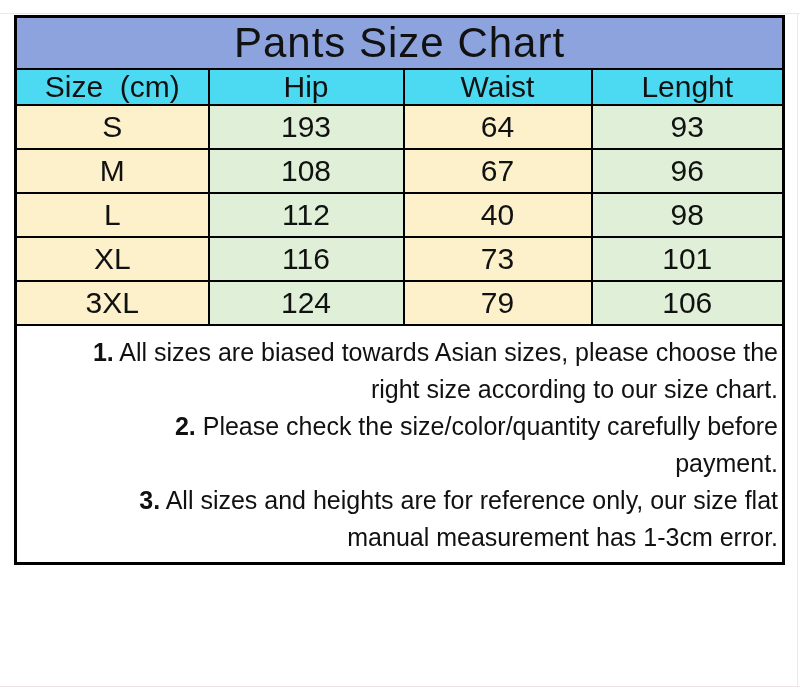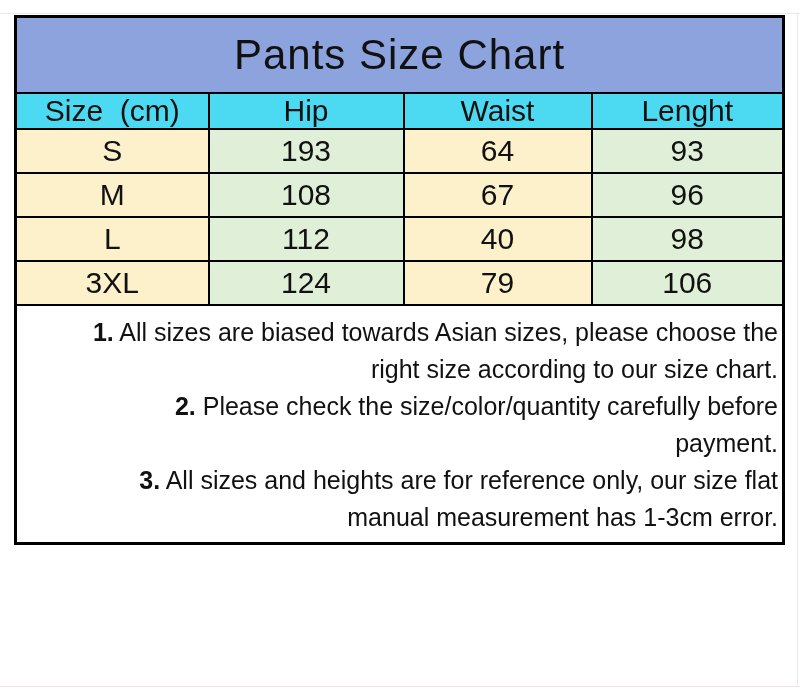"Pants Size Chart" .title-cell { height: 76px -> 52px }
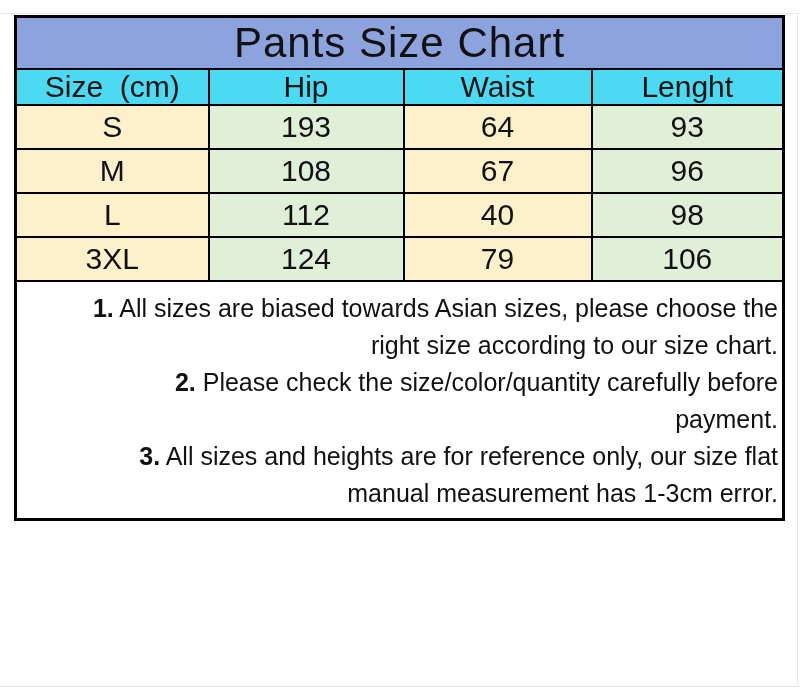"XL" tr.data-row { html: none -> <tr> <td>XL</td> <td>116</td> <td>73</td> <td>101</td> </tr> }
